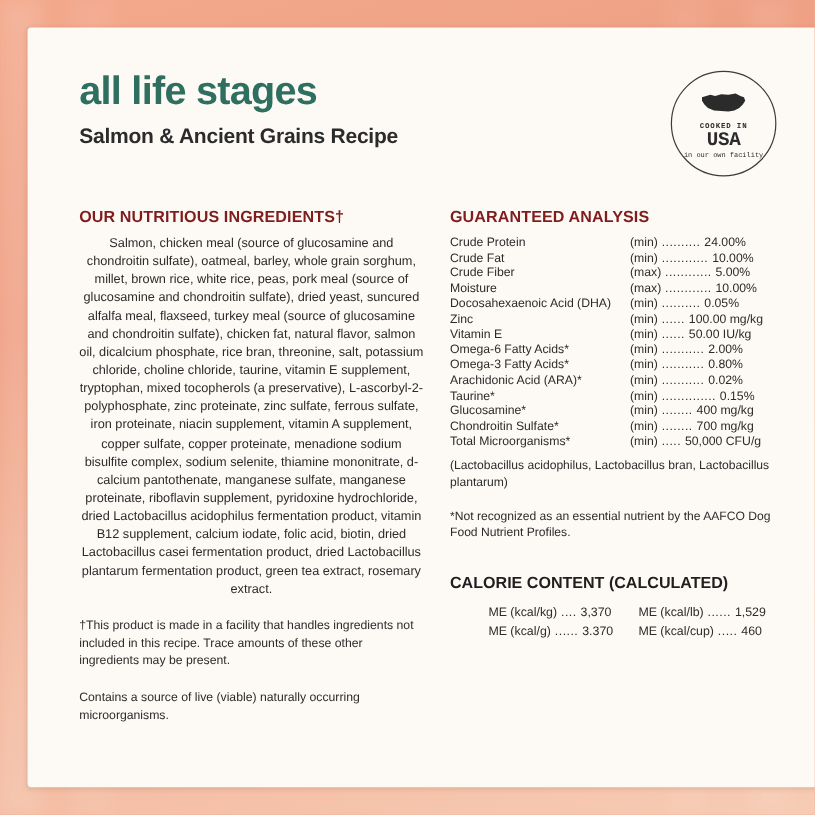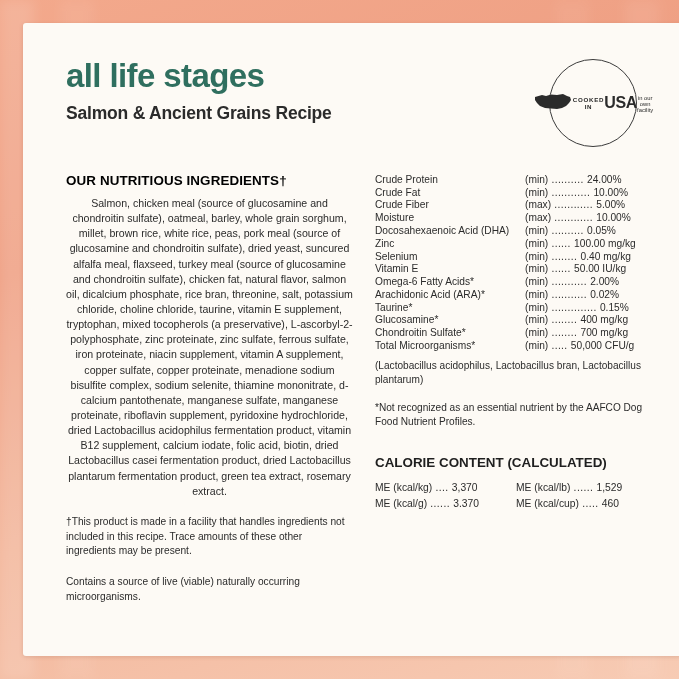"USA" .seal { flex-direction: row -> column; font-family: none -> Liberation Mono, monospace; right: 24px -> 14px }
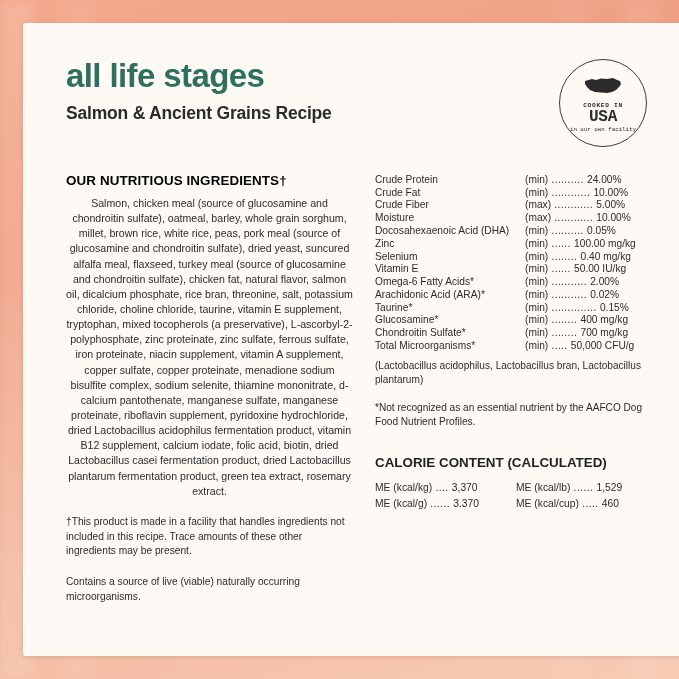"OUR NUTRITIOUS INGREDIENTS†" h2.section { color: #000000 -> #7f1d1d }
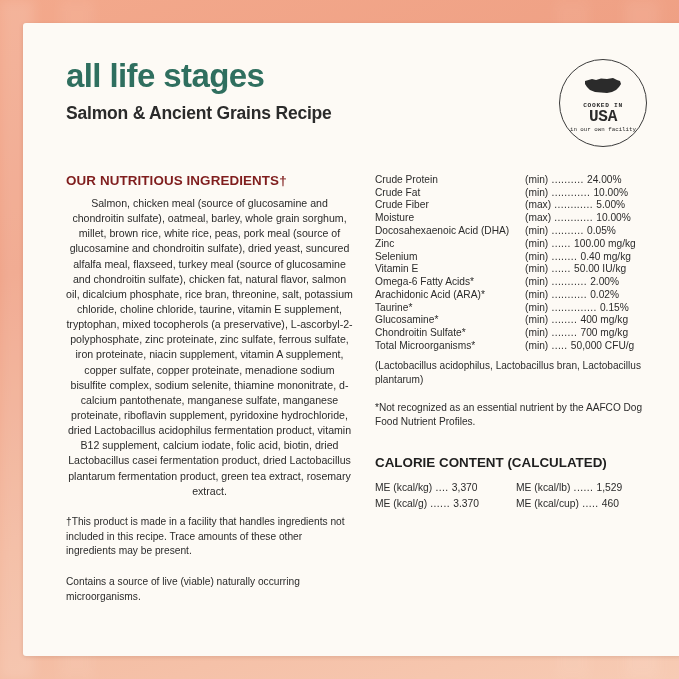"GUARANTEED ANALYSIS" h2.section { html: none -> <h2>GUARANTEED ANALYSIS</h2> }
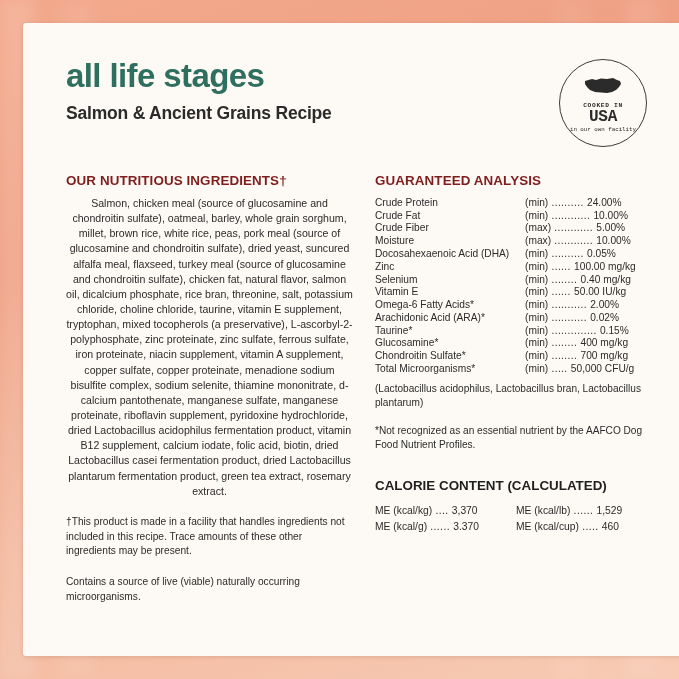"Selenium" tr { html: <tr> <td>Selenium</td> <td><span>(min)</span><span> ........ </span><span>0.40 mg/kg</span></td> </tr> -> none }
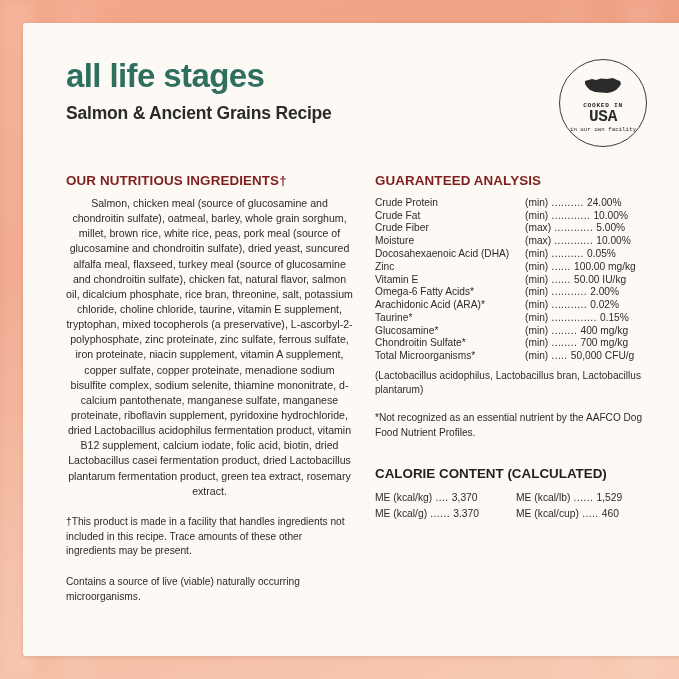"Omega-3 Fatty Acids*" tr { html: none -> <tr> <td>Omega-3 Fatty Acids*</td> <td><span>(min)</span><span> ........... </span><span>0.80%</span></td> </tr> }
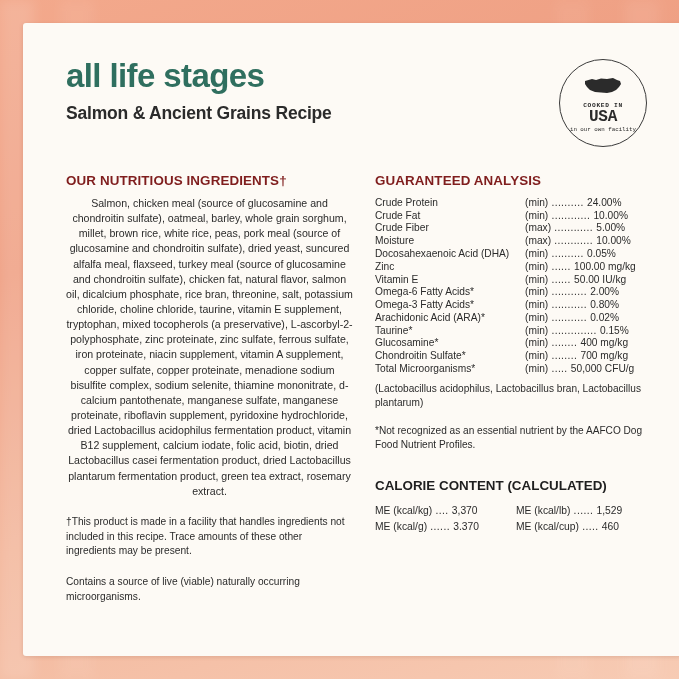"ME (kcal/kg) .... 3,370" .cal-grid { margin-left: none -> 32px }
